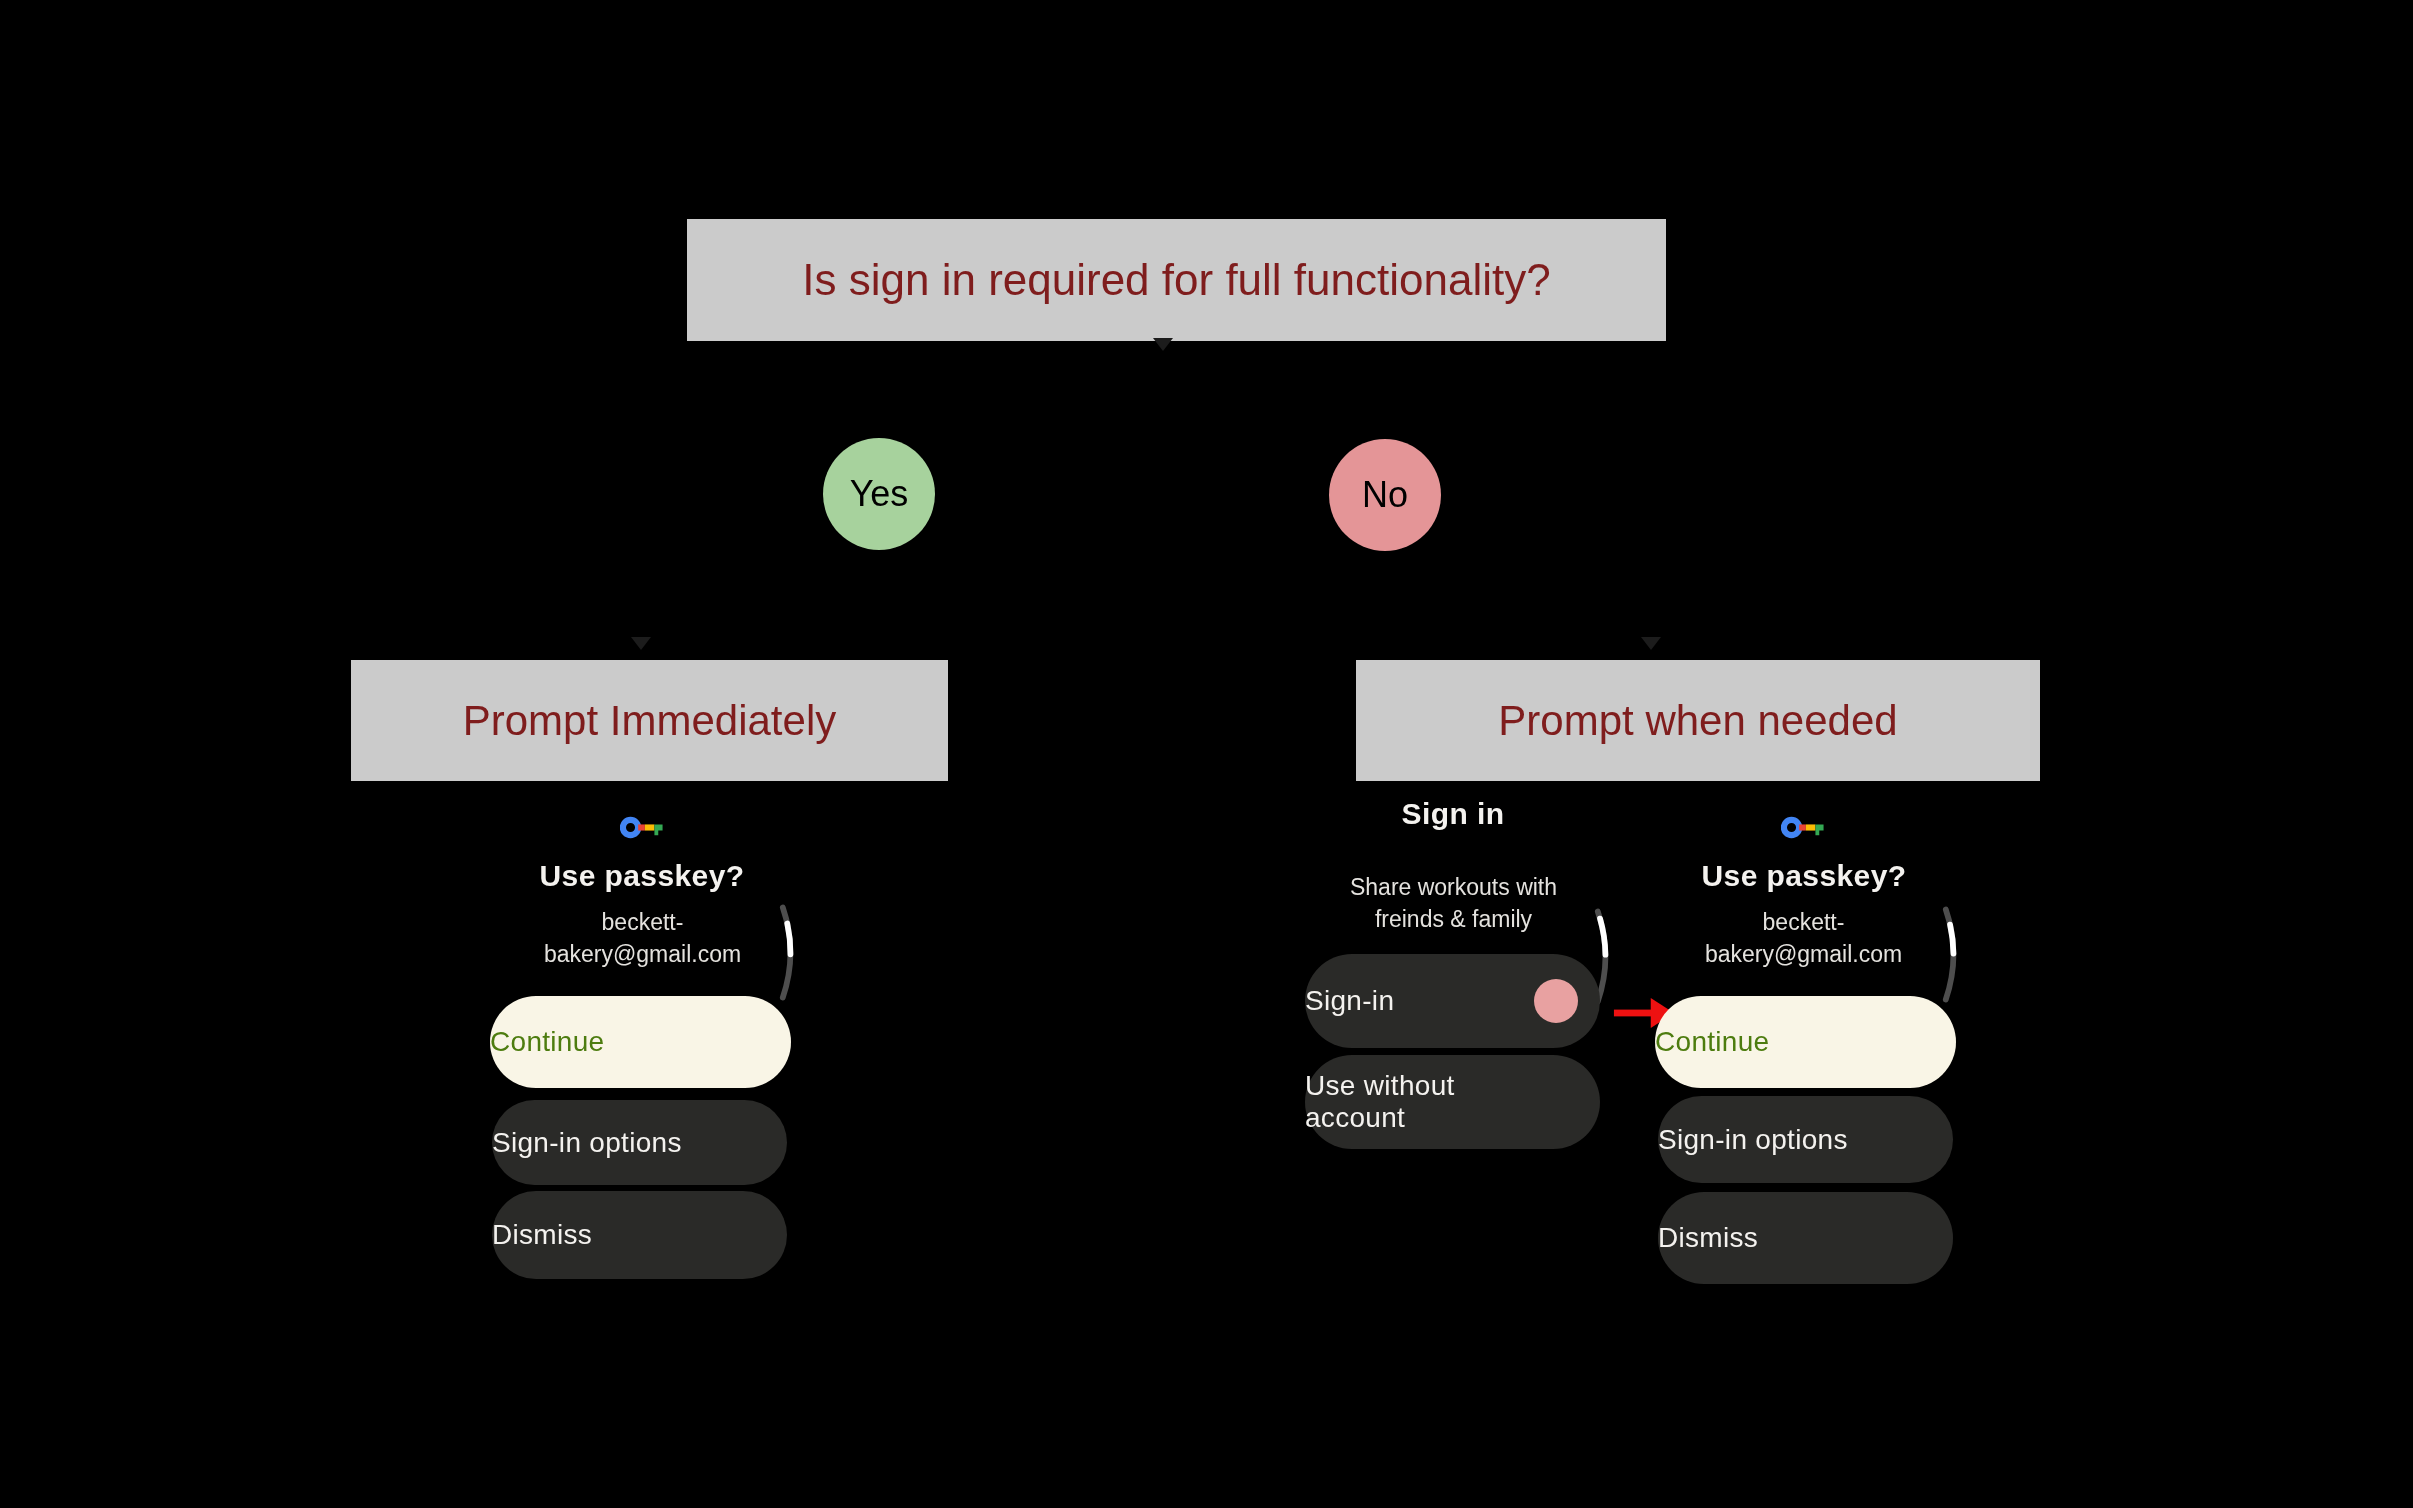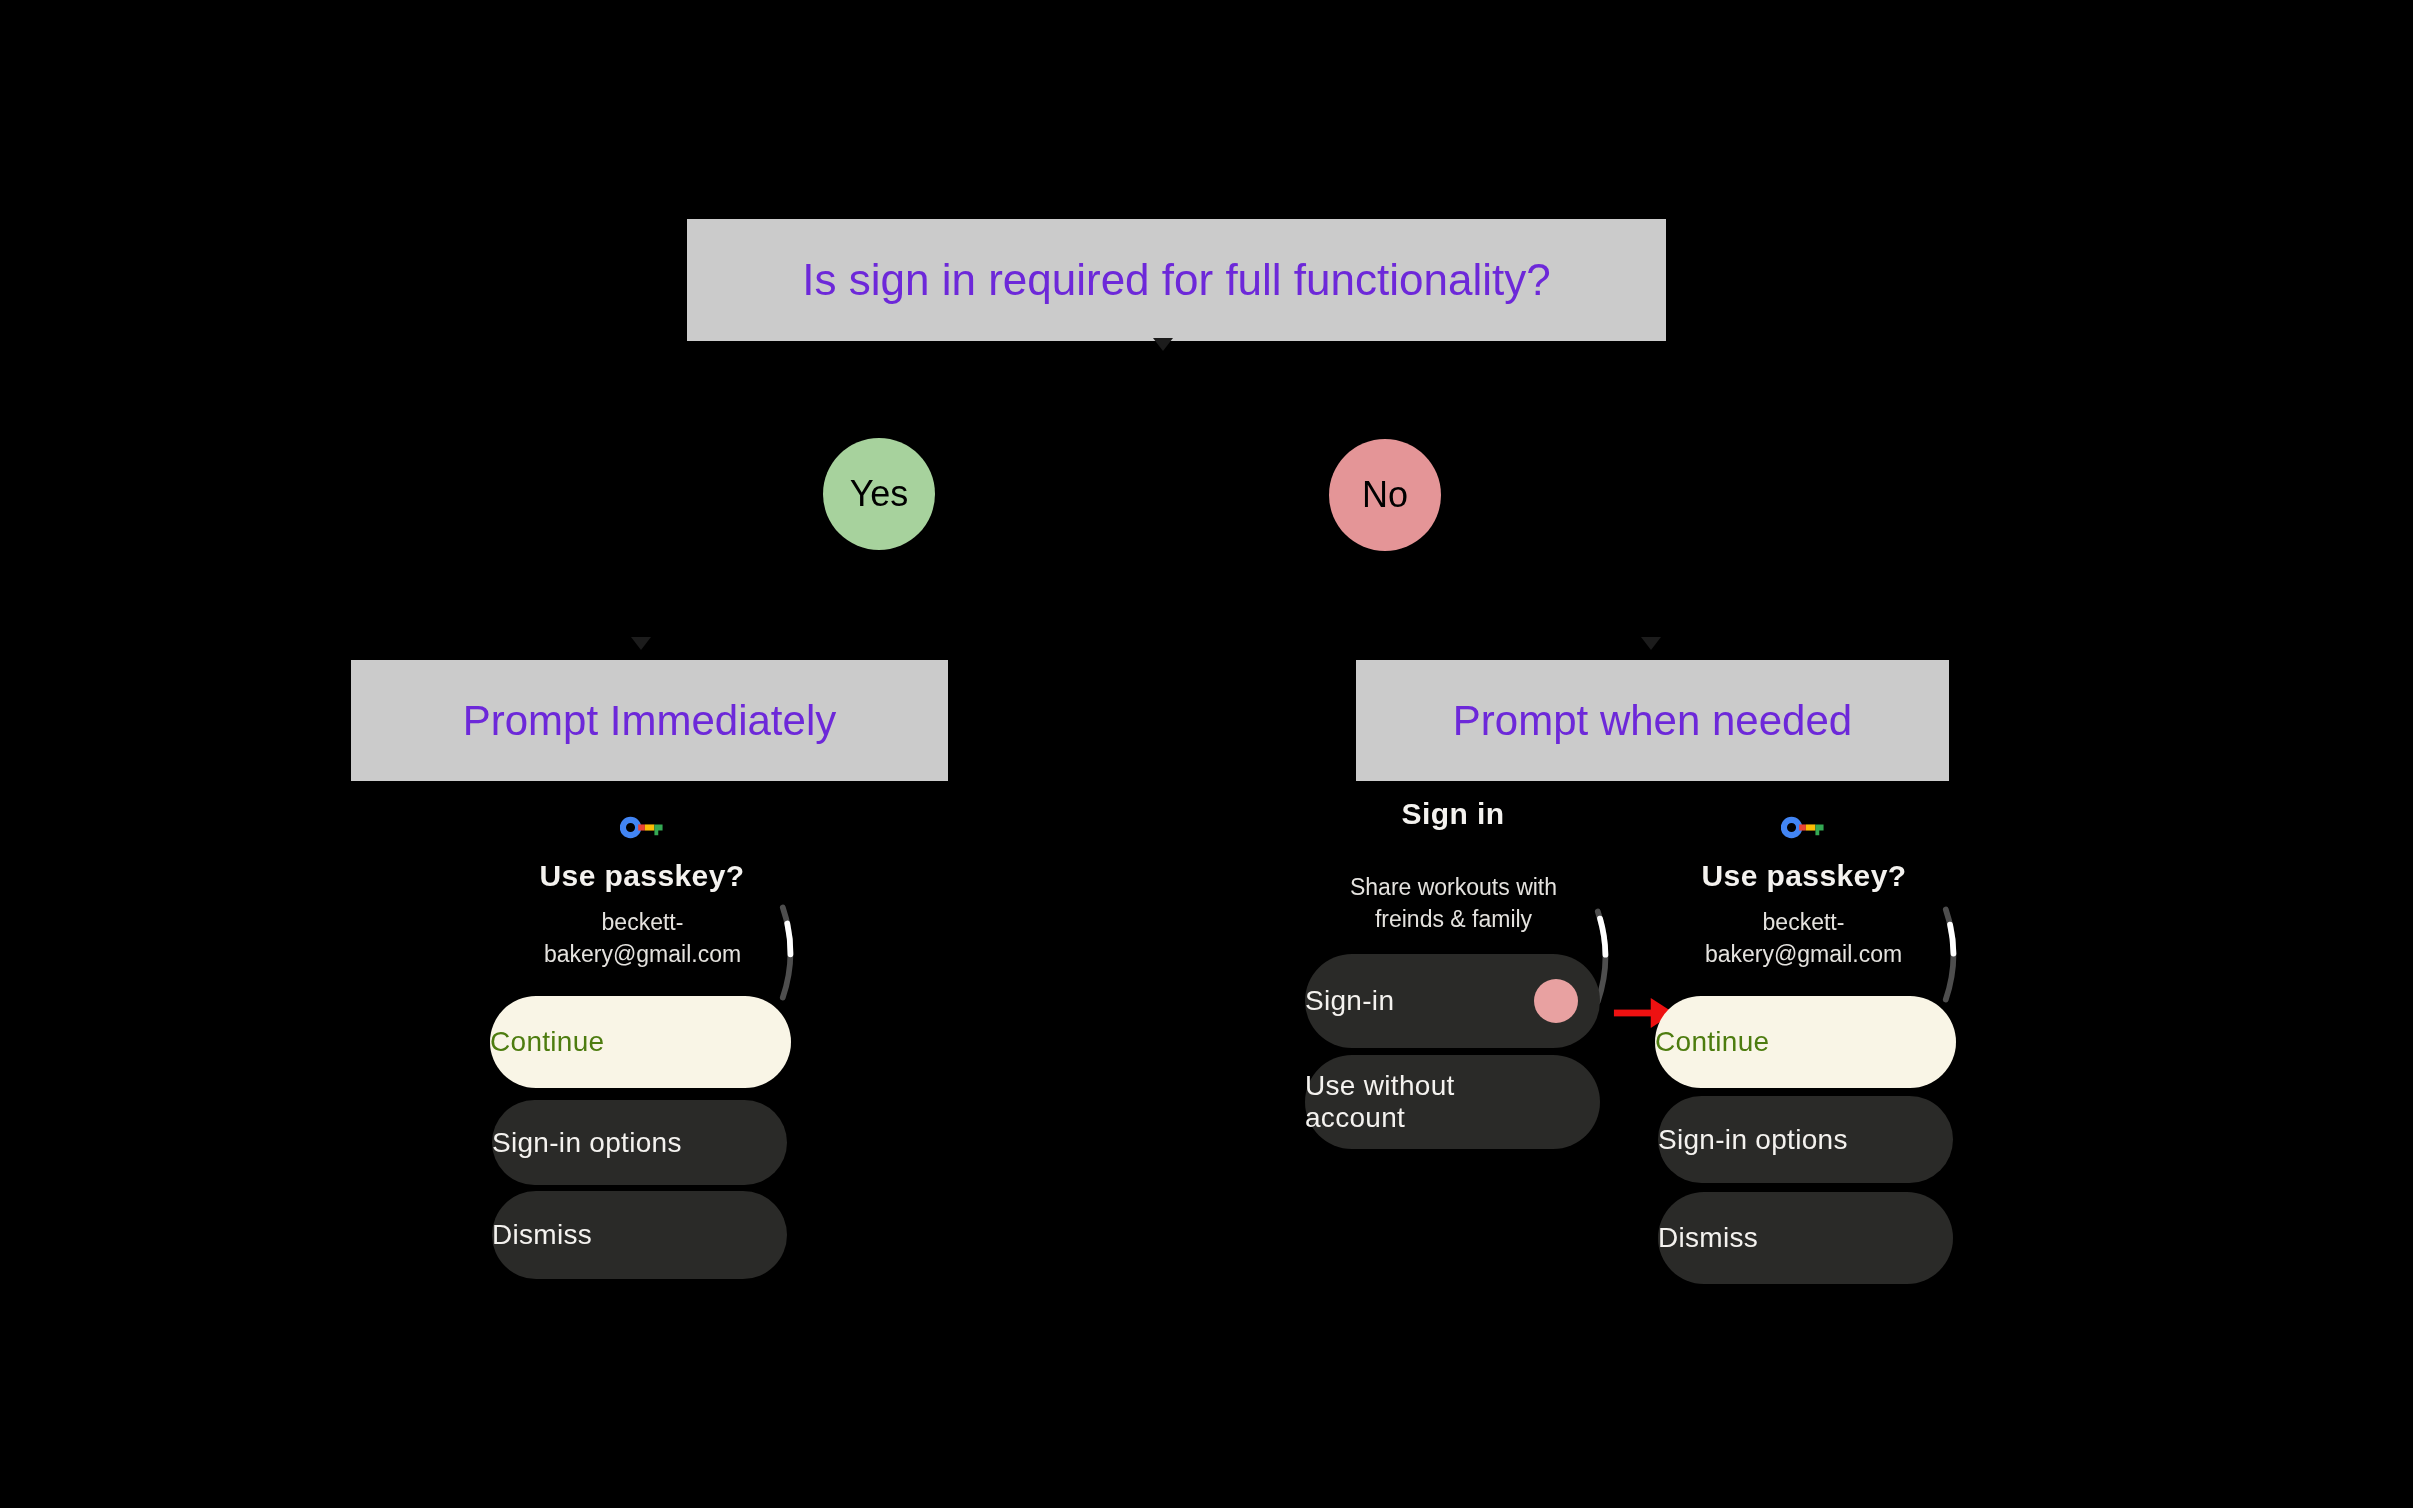"Is sign in required for" .flow-box { color: #6d28d9 -> #7f1d1d }
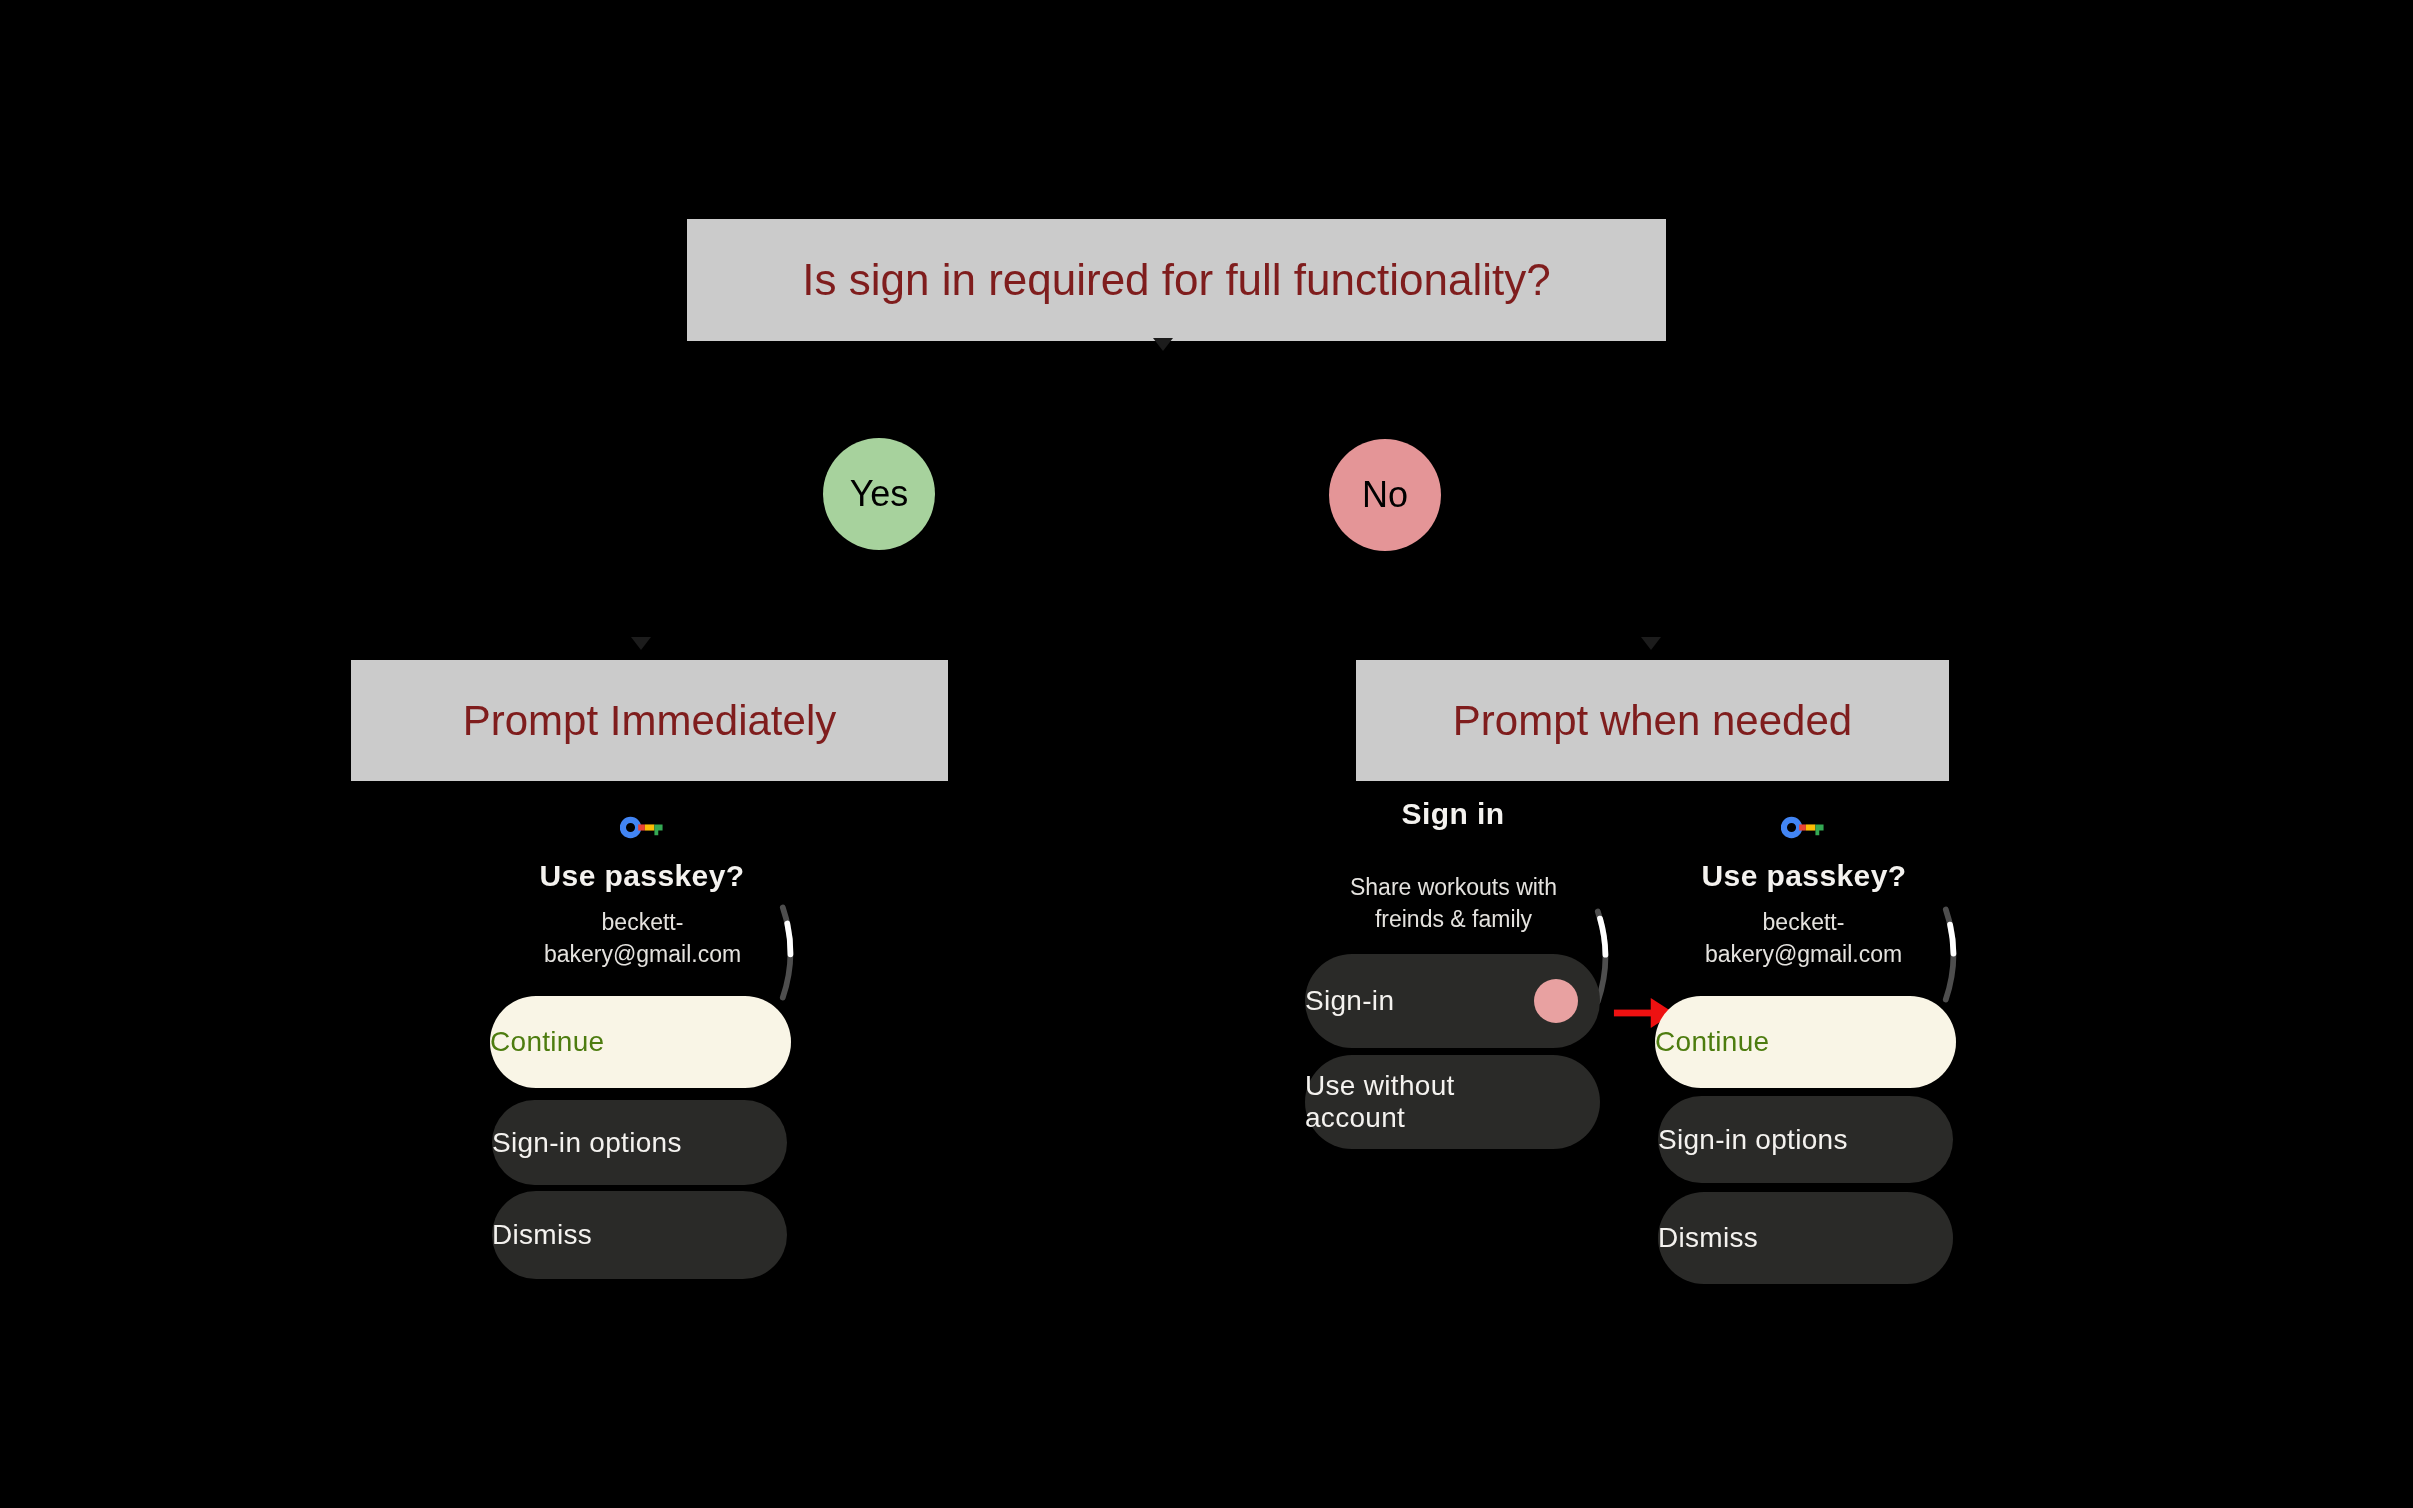"Prompt when needed" .branch-no { width: 593px -> 684px }
